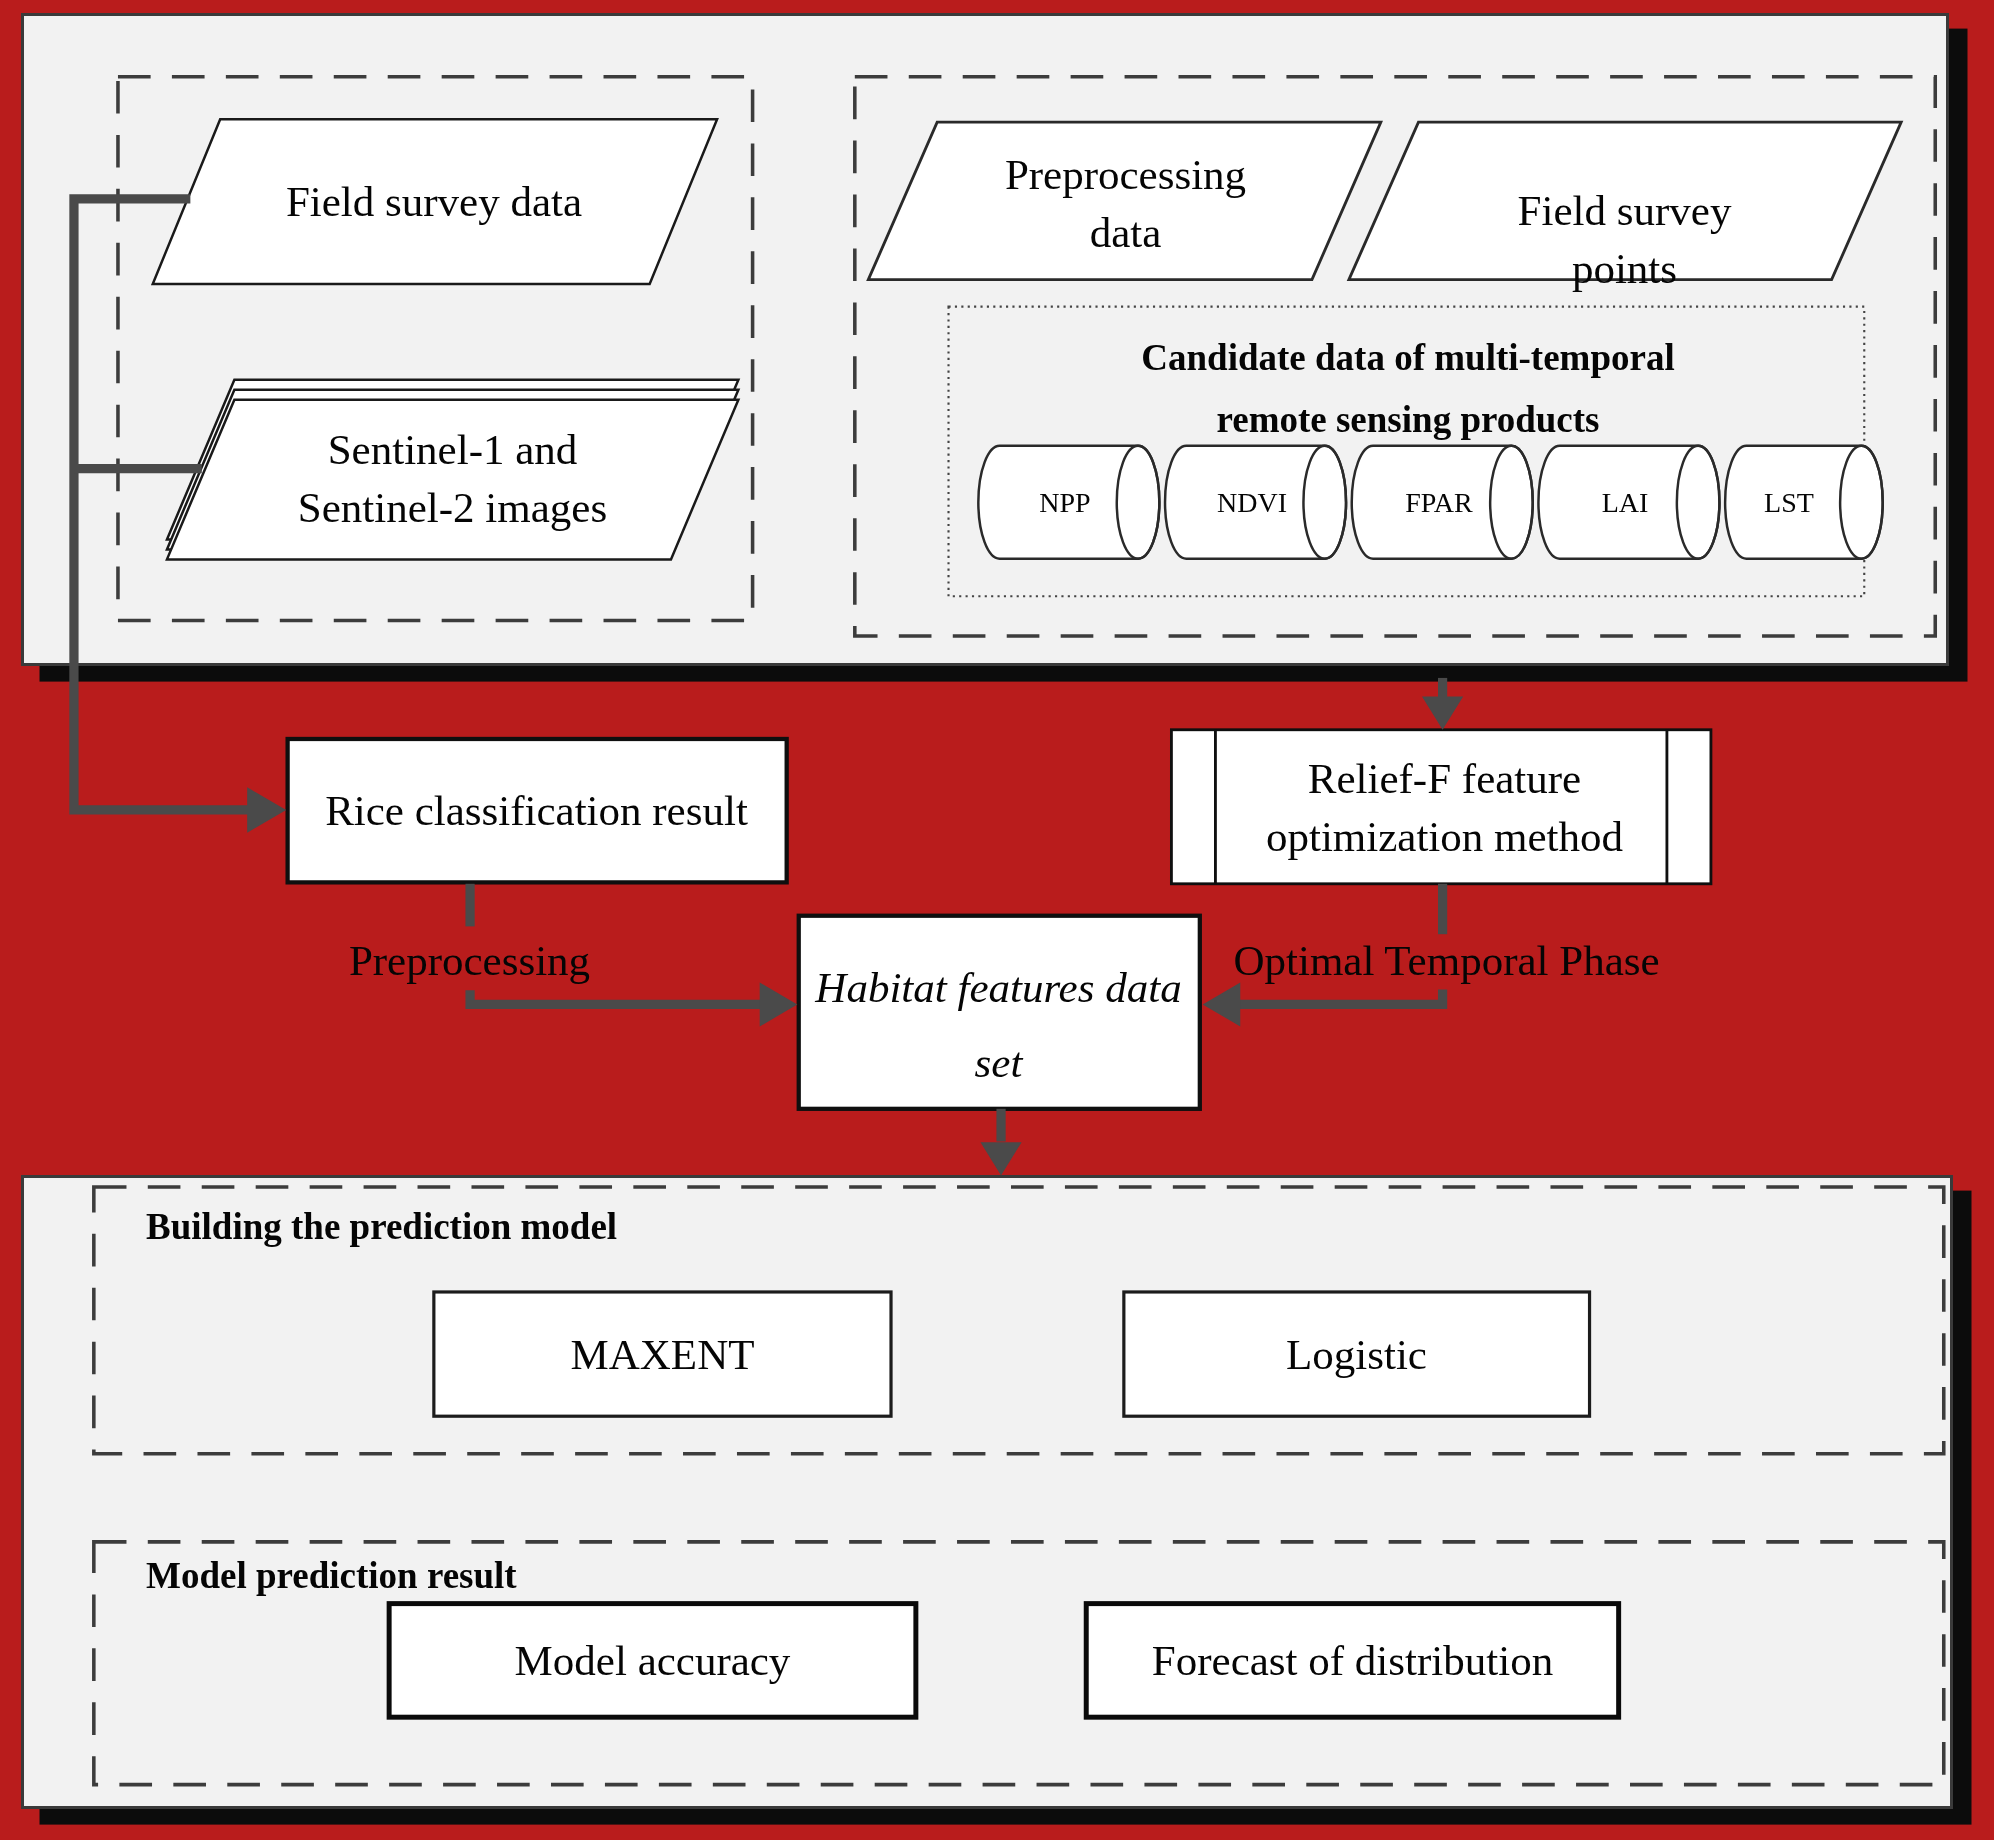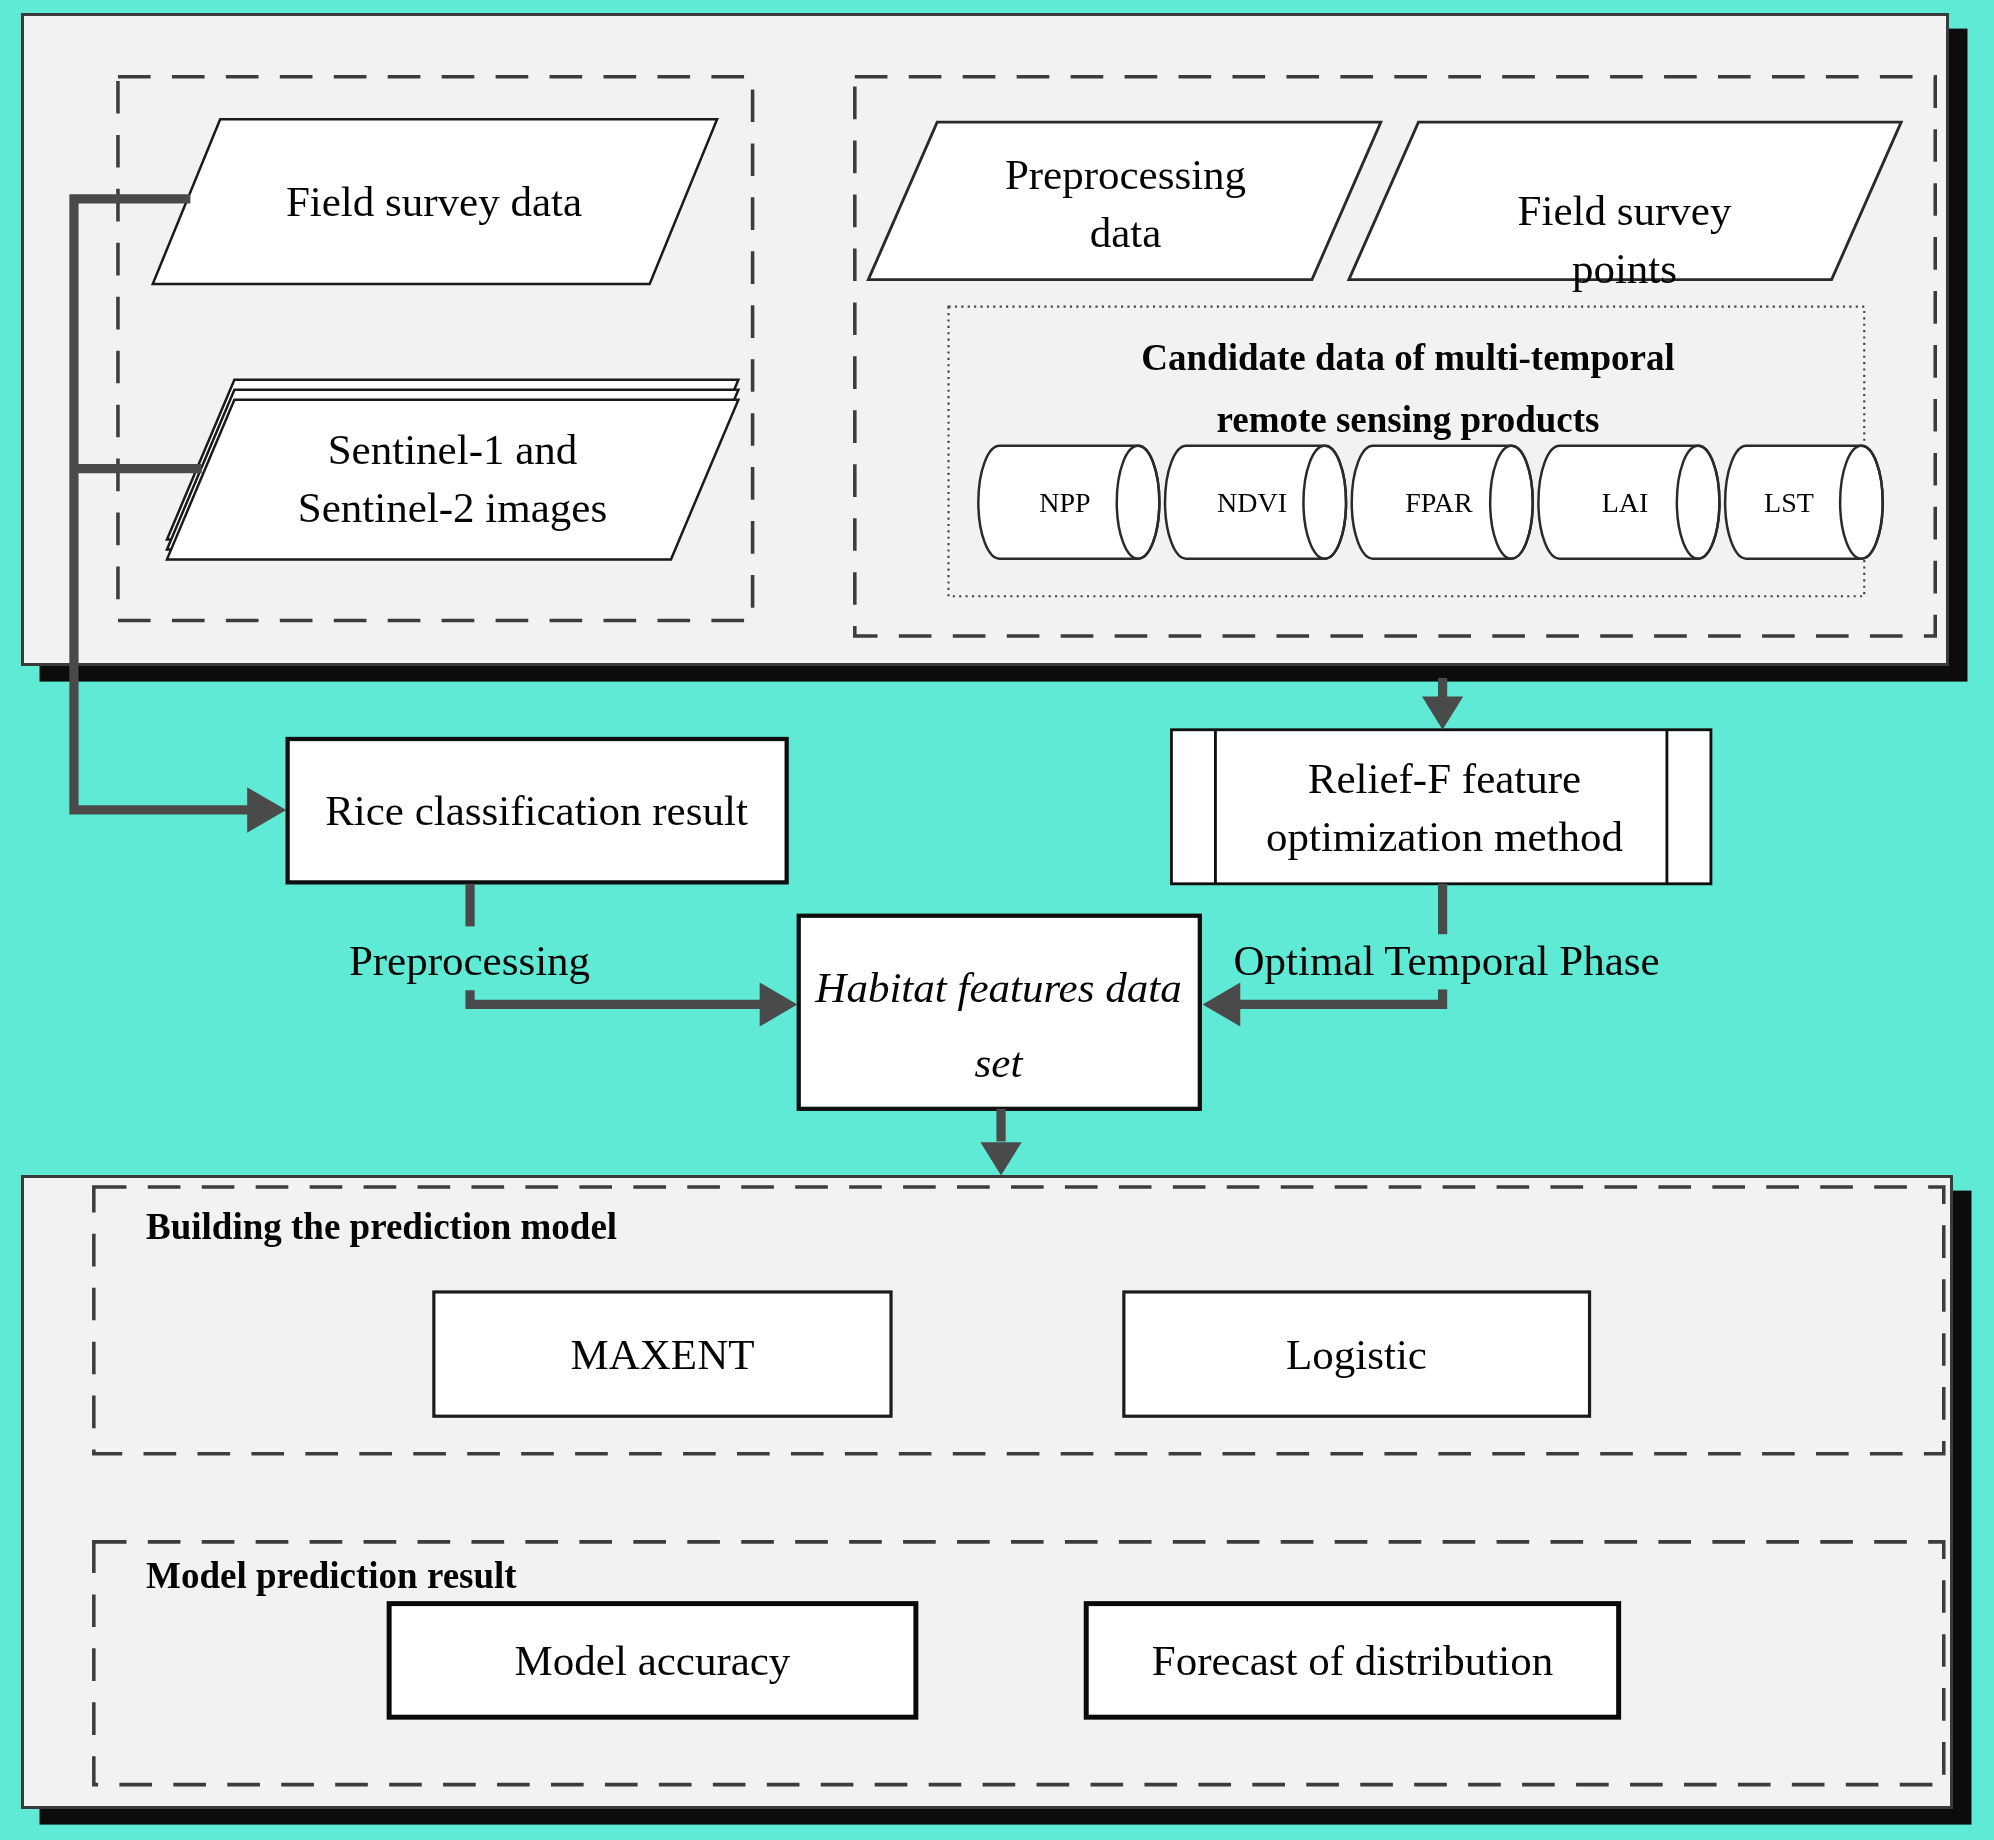"Field survey data" .canvas { background: #5eead4 -> #b91c1c }
